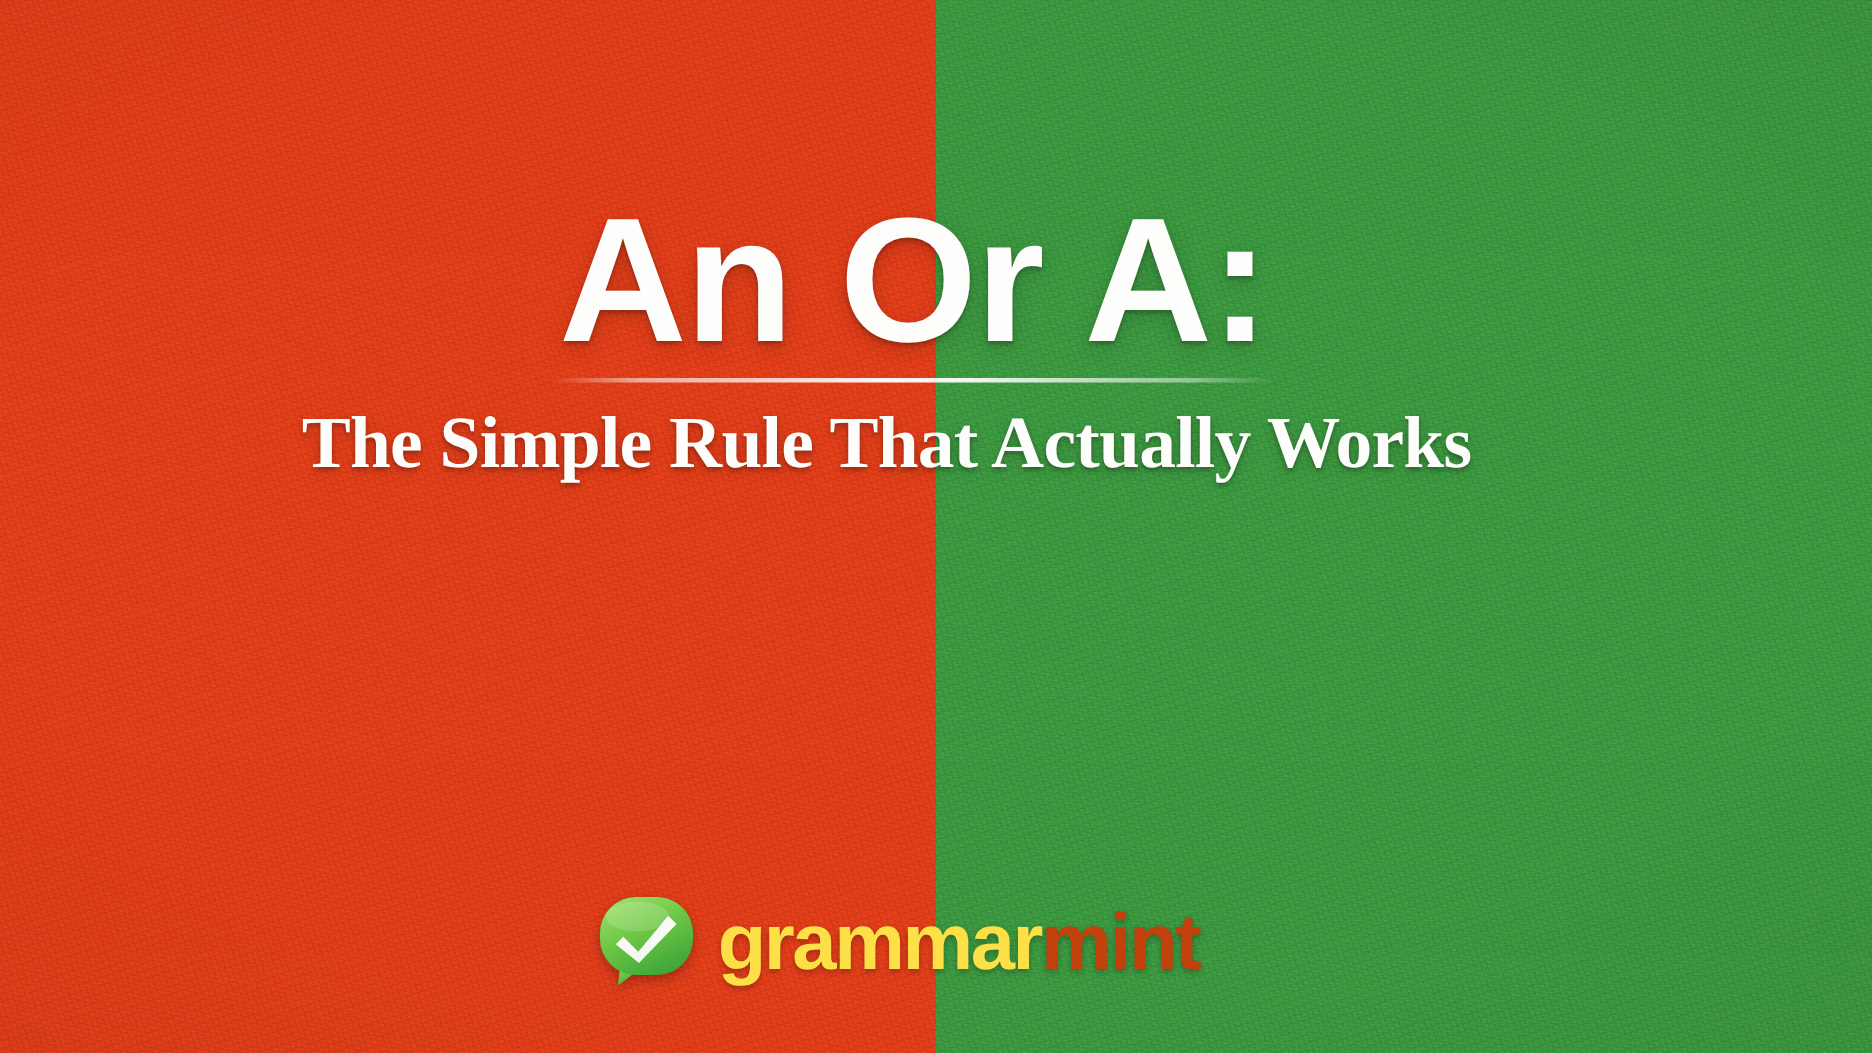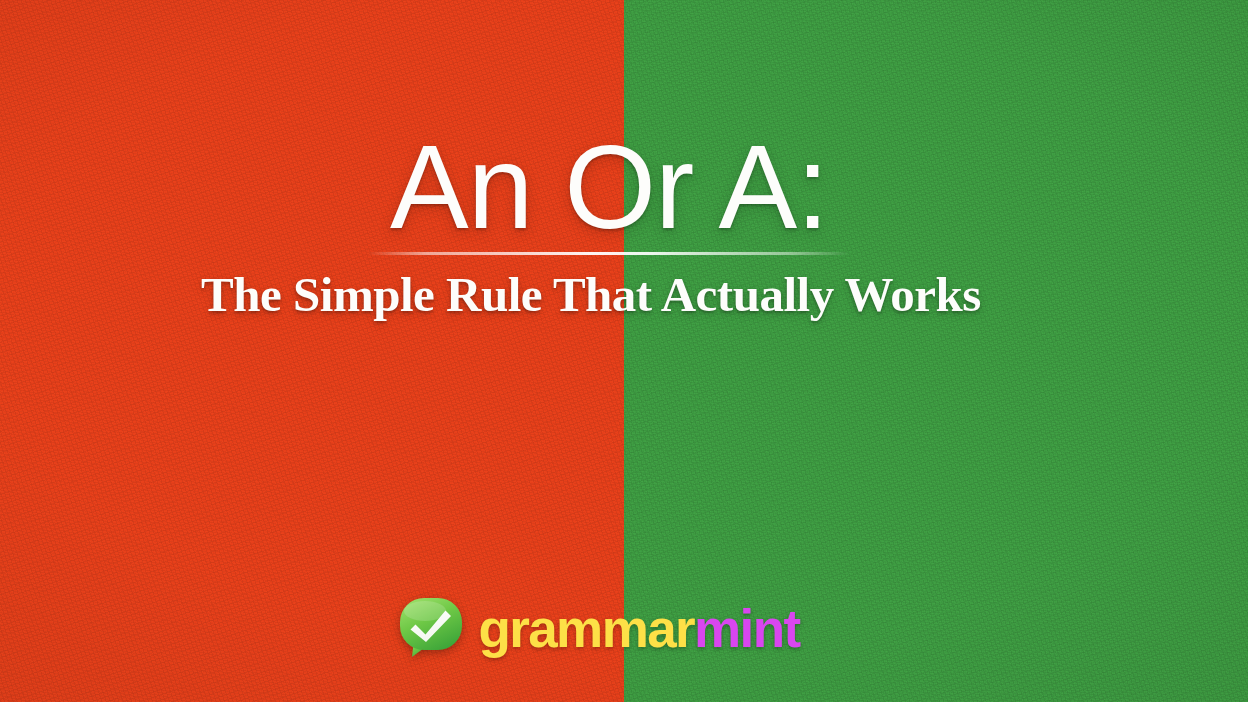"An Or A:" .title { font-weight: normal -> bold }
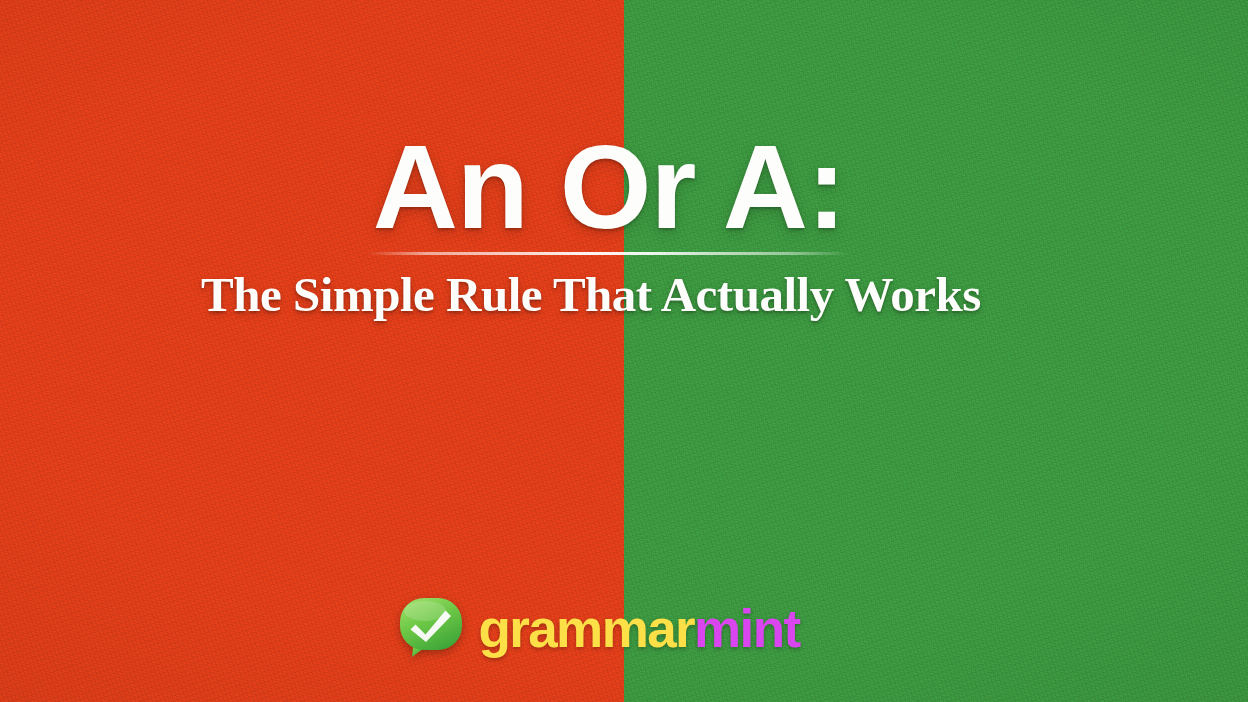"mint" .logo-text .part-b { color: #d946ef -> #c2410c }
